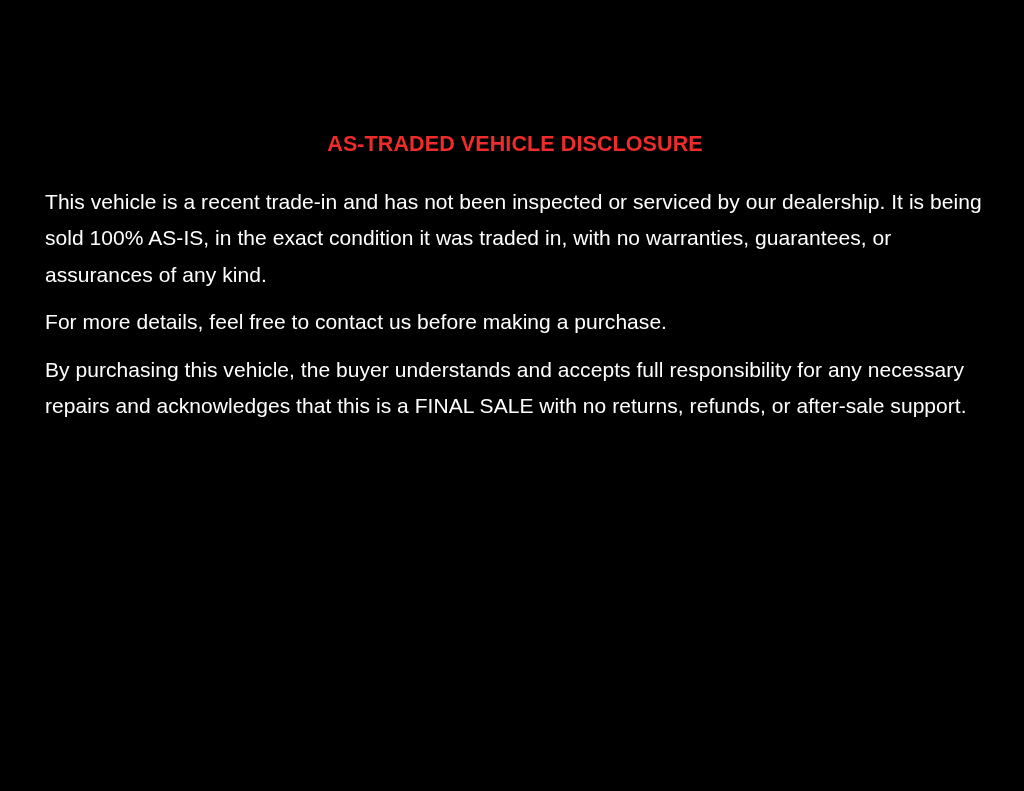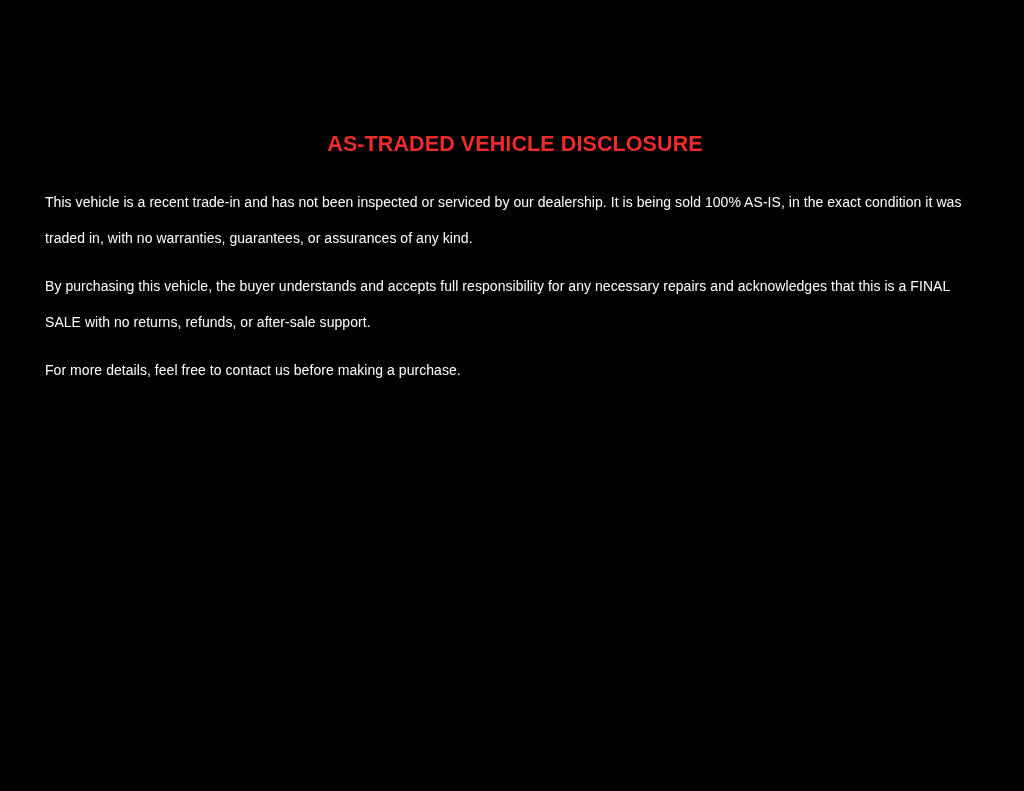"This vehicle is a recent" .para { font-size: 14px -> 21px }
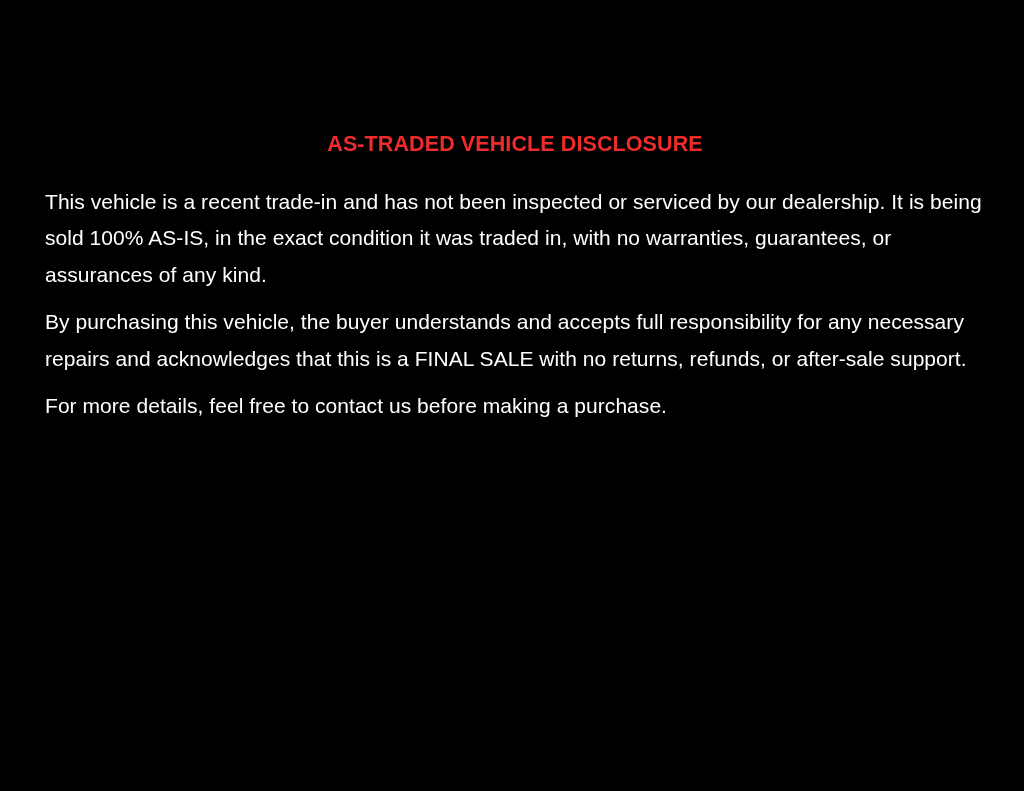"By purchasing this vehicle, the" p.para { order: before "For more details, feel free" -> after "For more details, feel free" }
